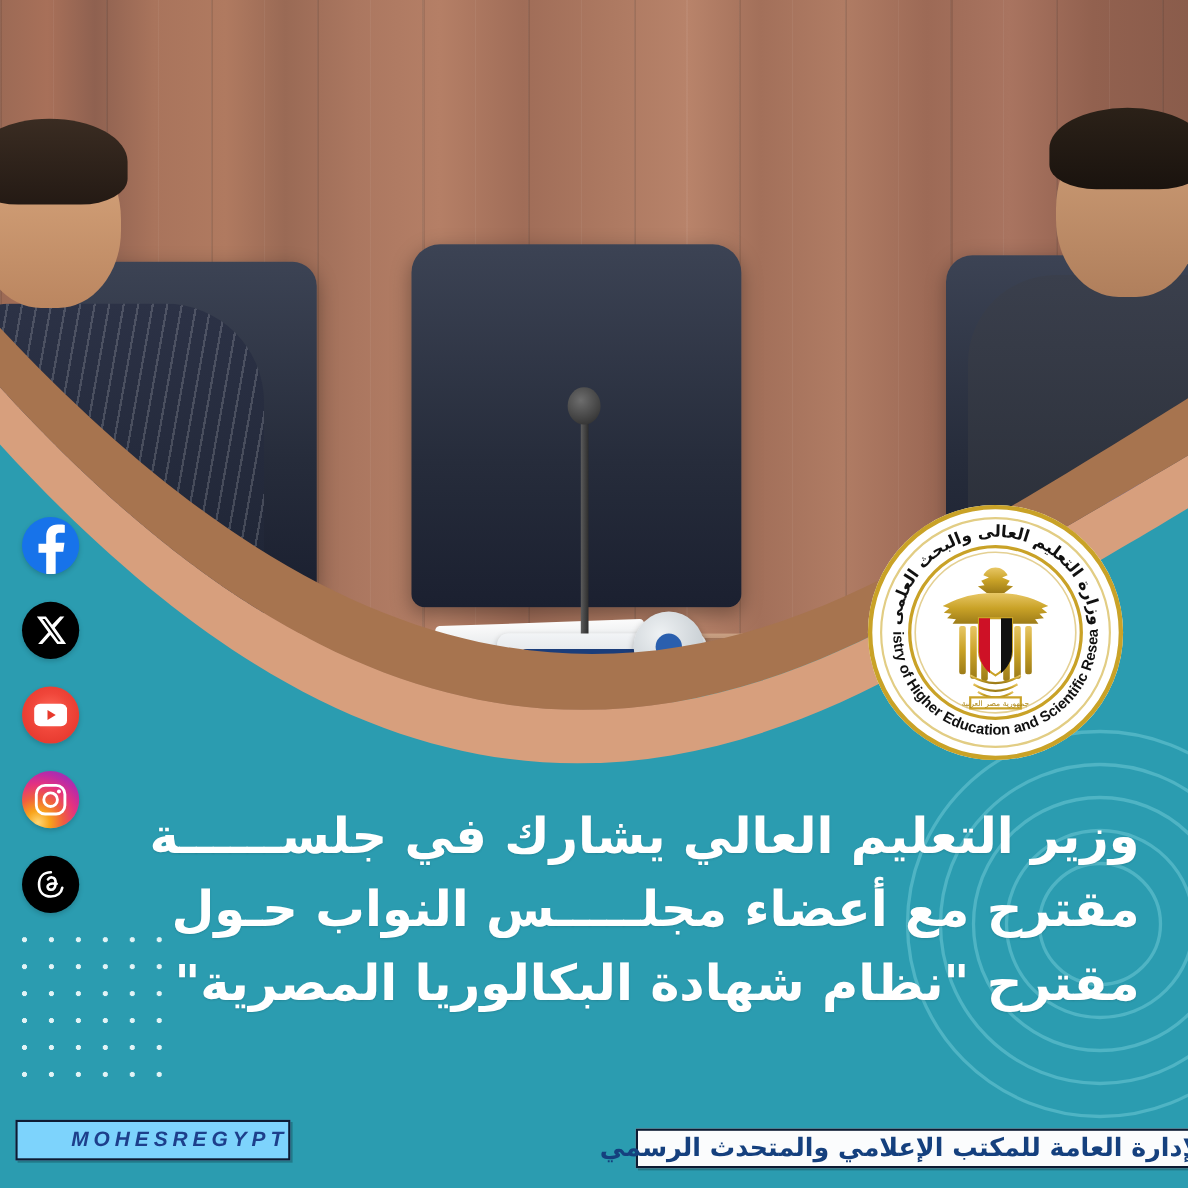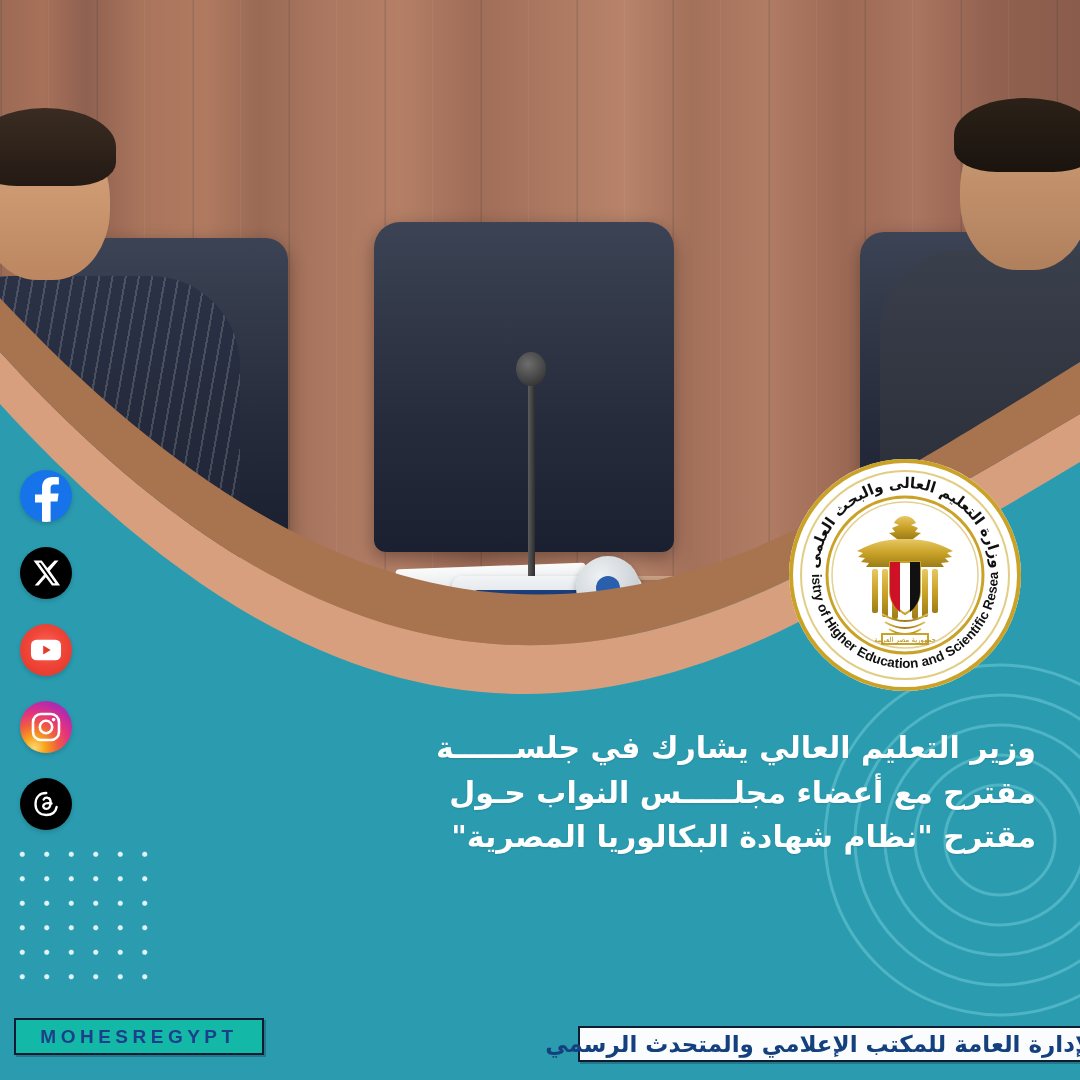"وزير التعليم العالي يشارك في" .headline { font-size: 30px -> 45px }
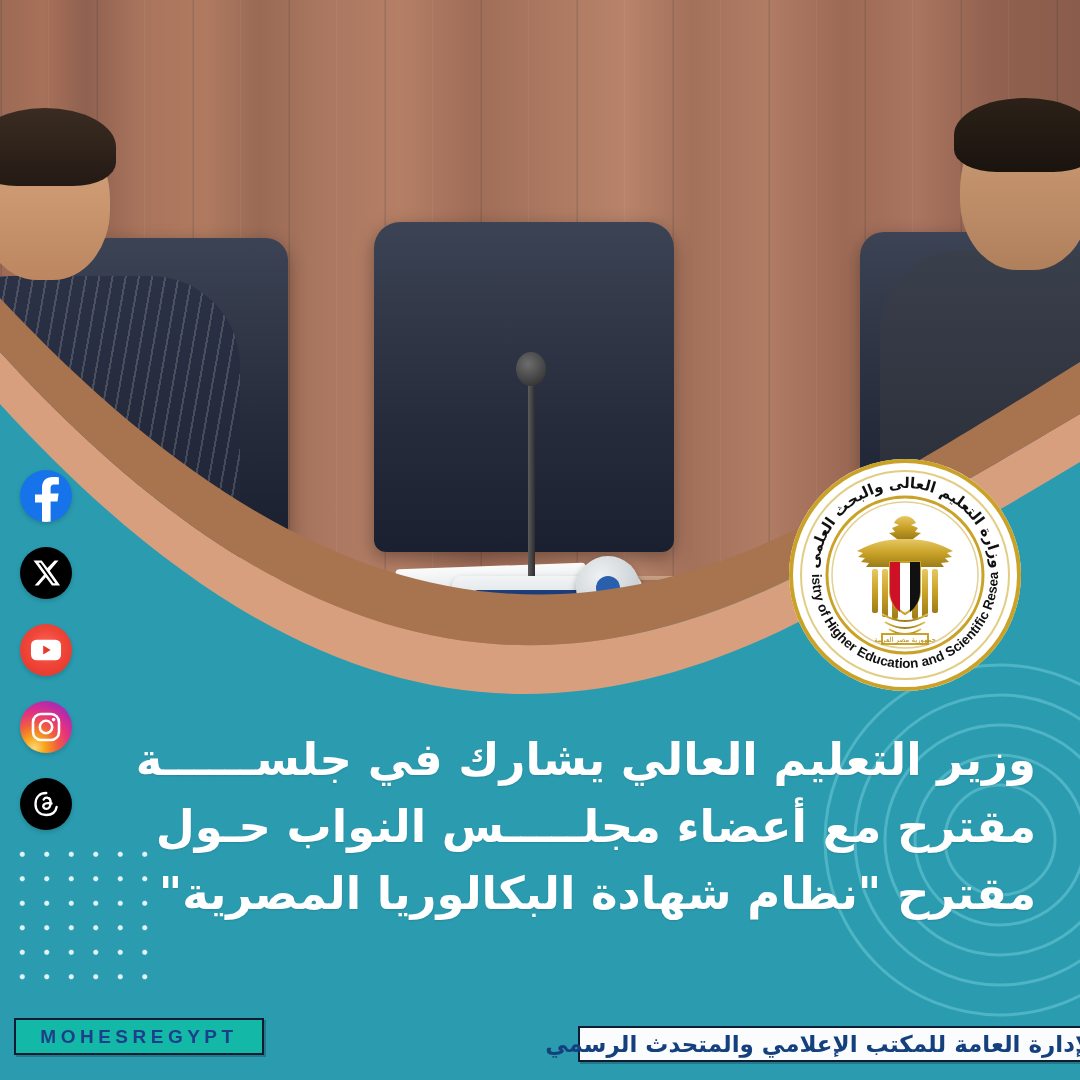"MOHESREGYPT" .brand-box { background: #14b8a6 -> #7dd3fc; font-style: none -> italic; justify-content: center -> flex-start }
